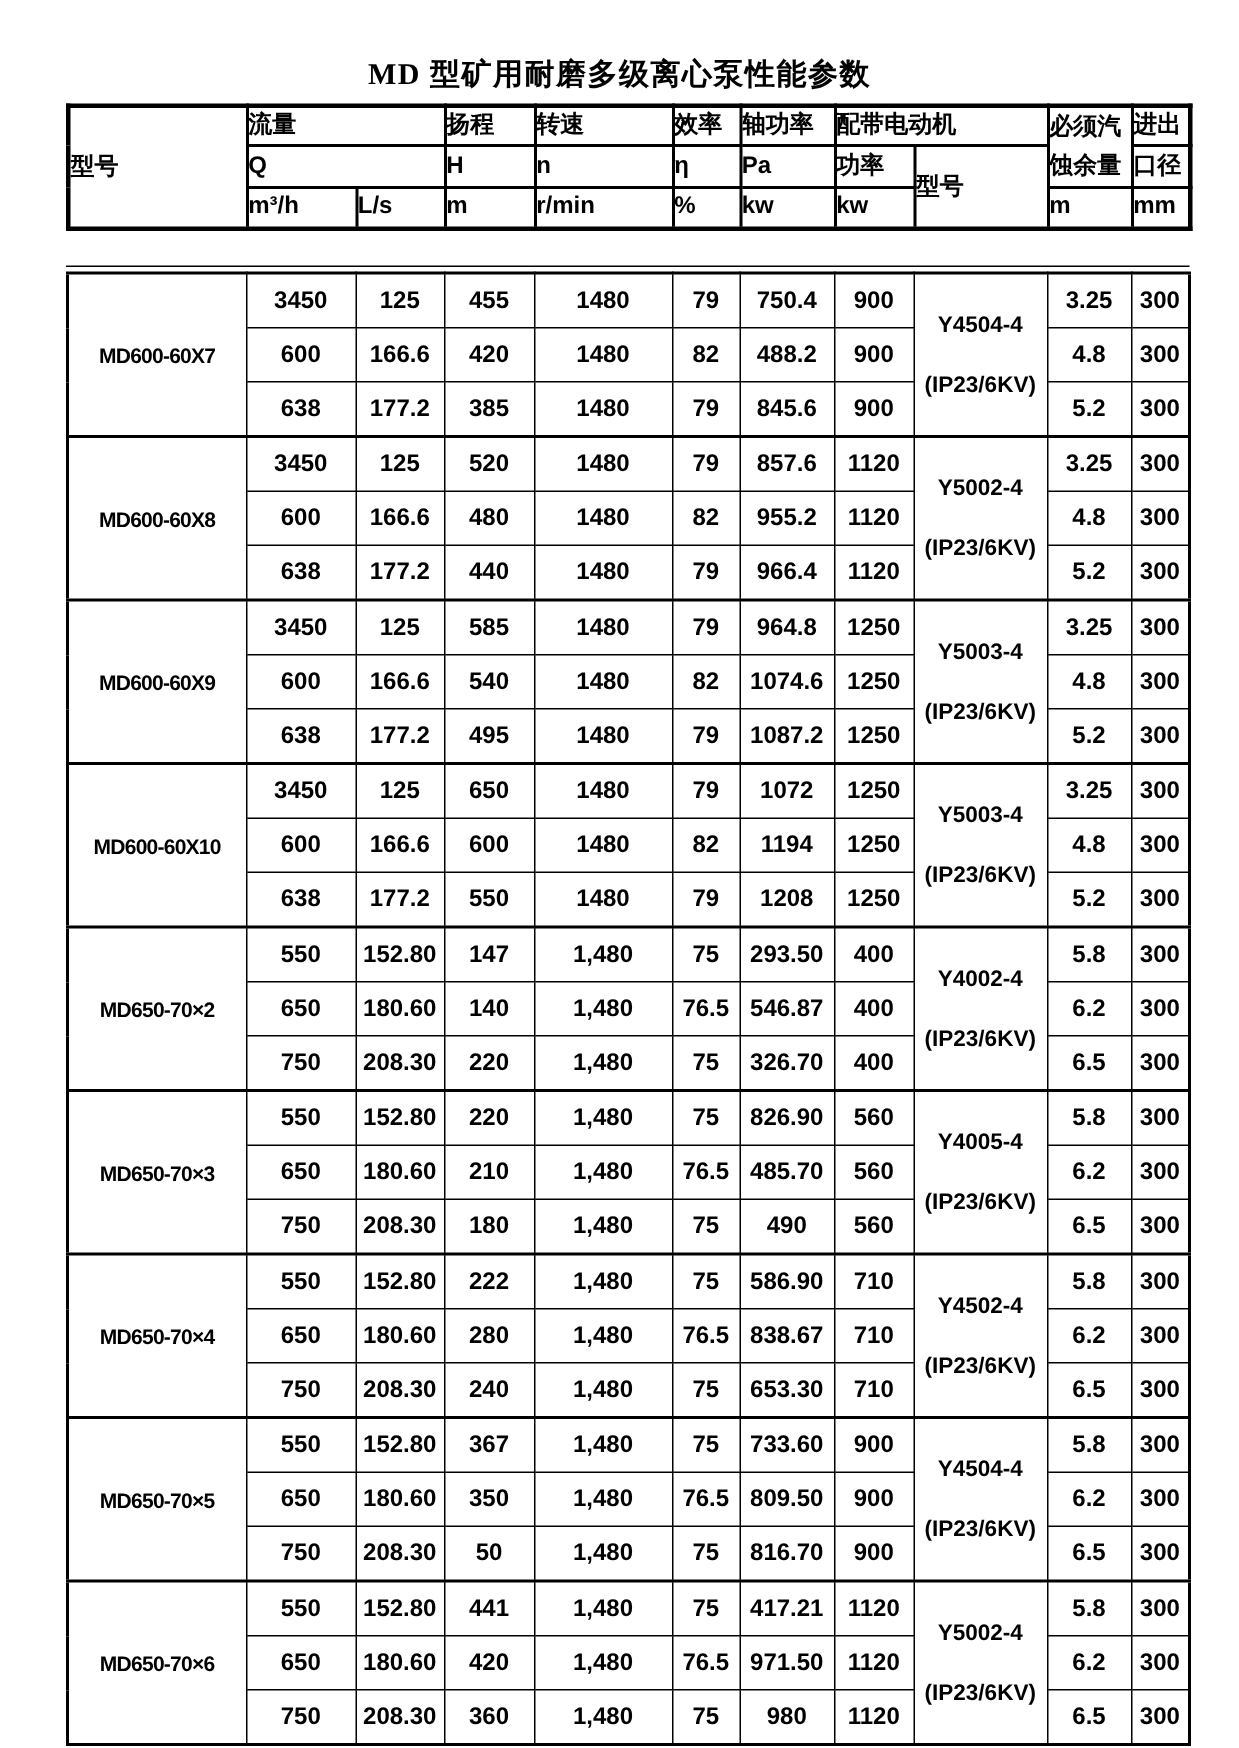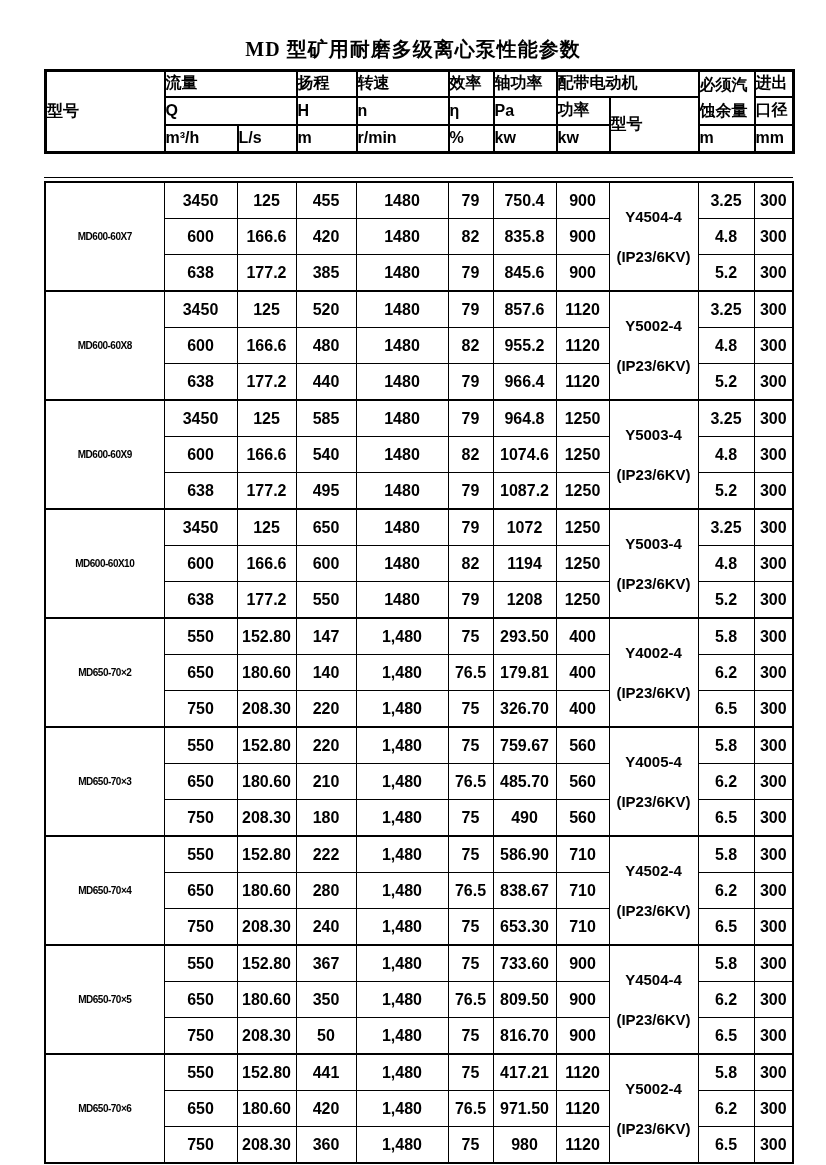"MD600-60X7" .body-table td.cell-model { font-size: 10px -> 14px }
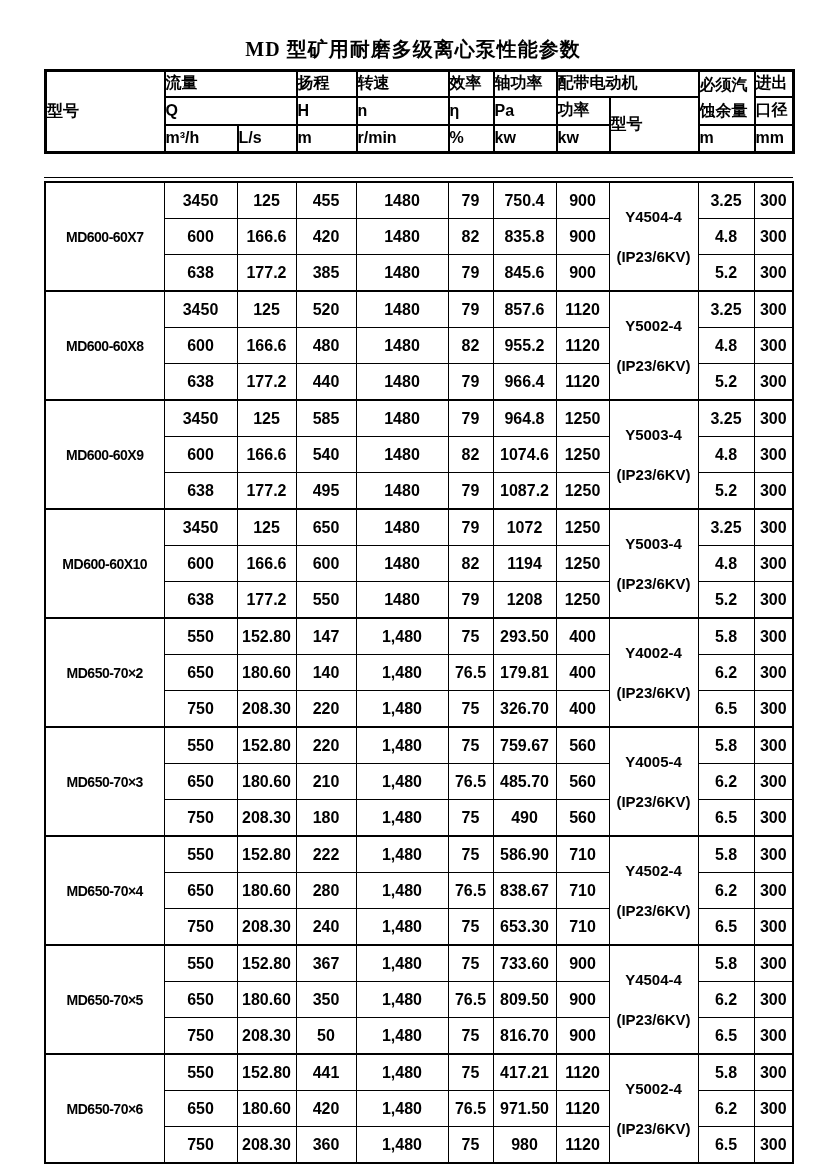"835.8" td { text: 835.8 -> 488.2 }
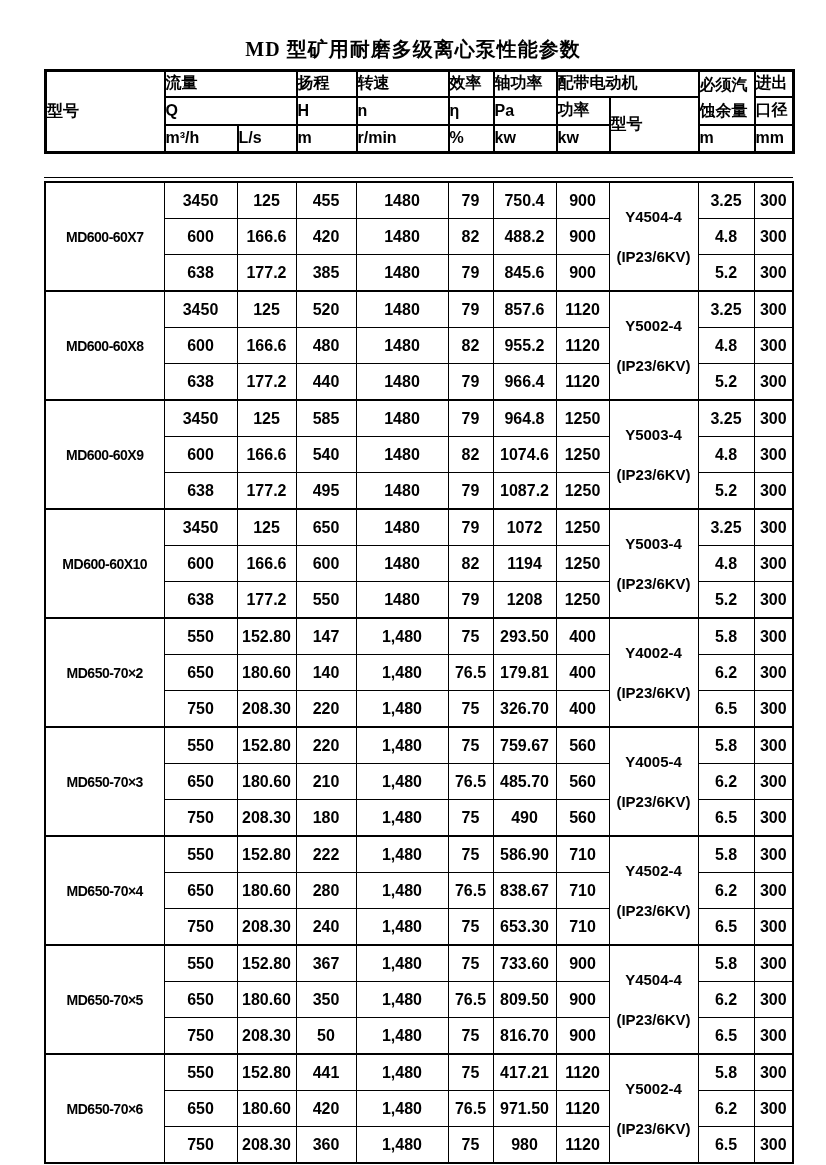"179.81" td { text: 179.81 -> 546.87 }
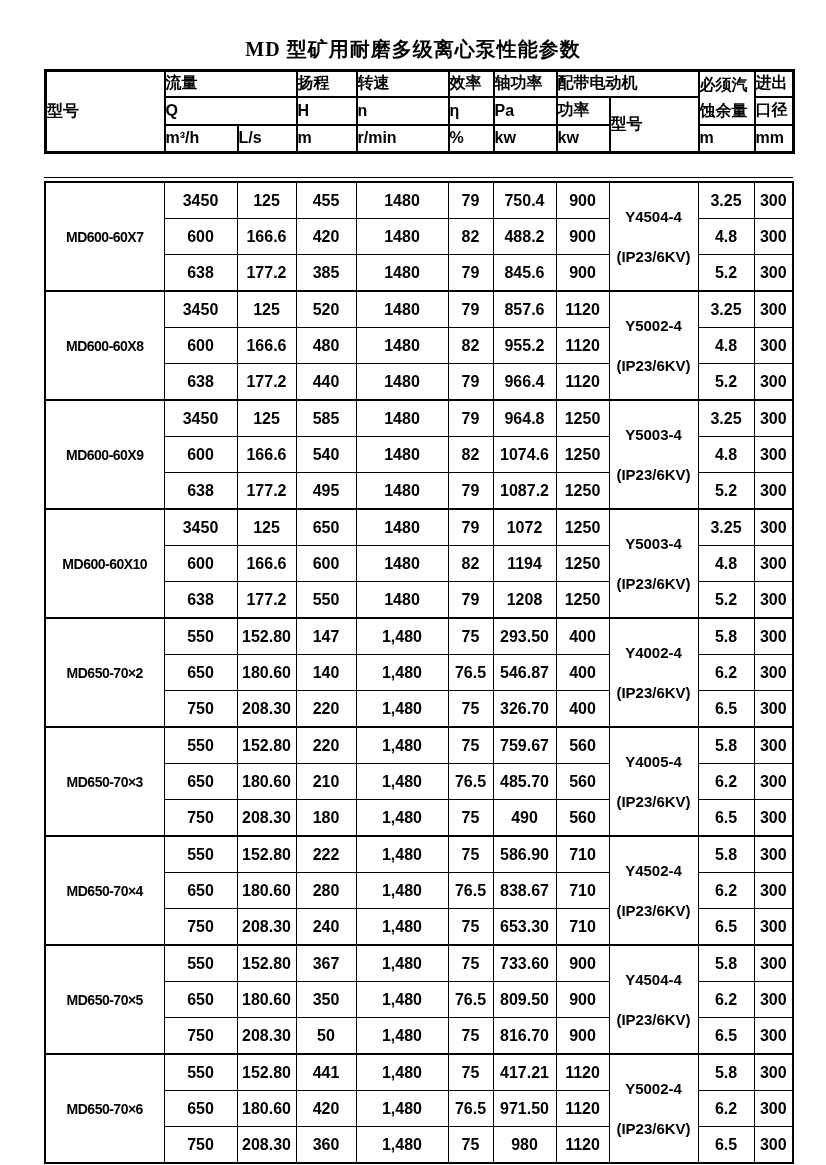"759.67" td { text: 759.67 -> 826.90 }
